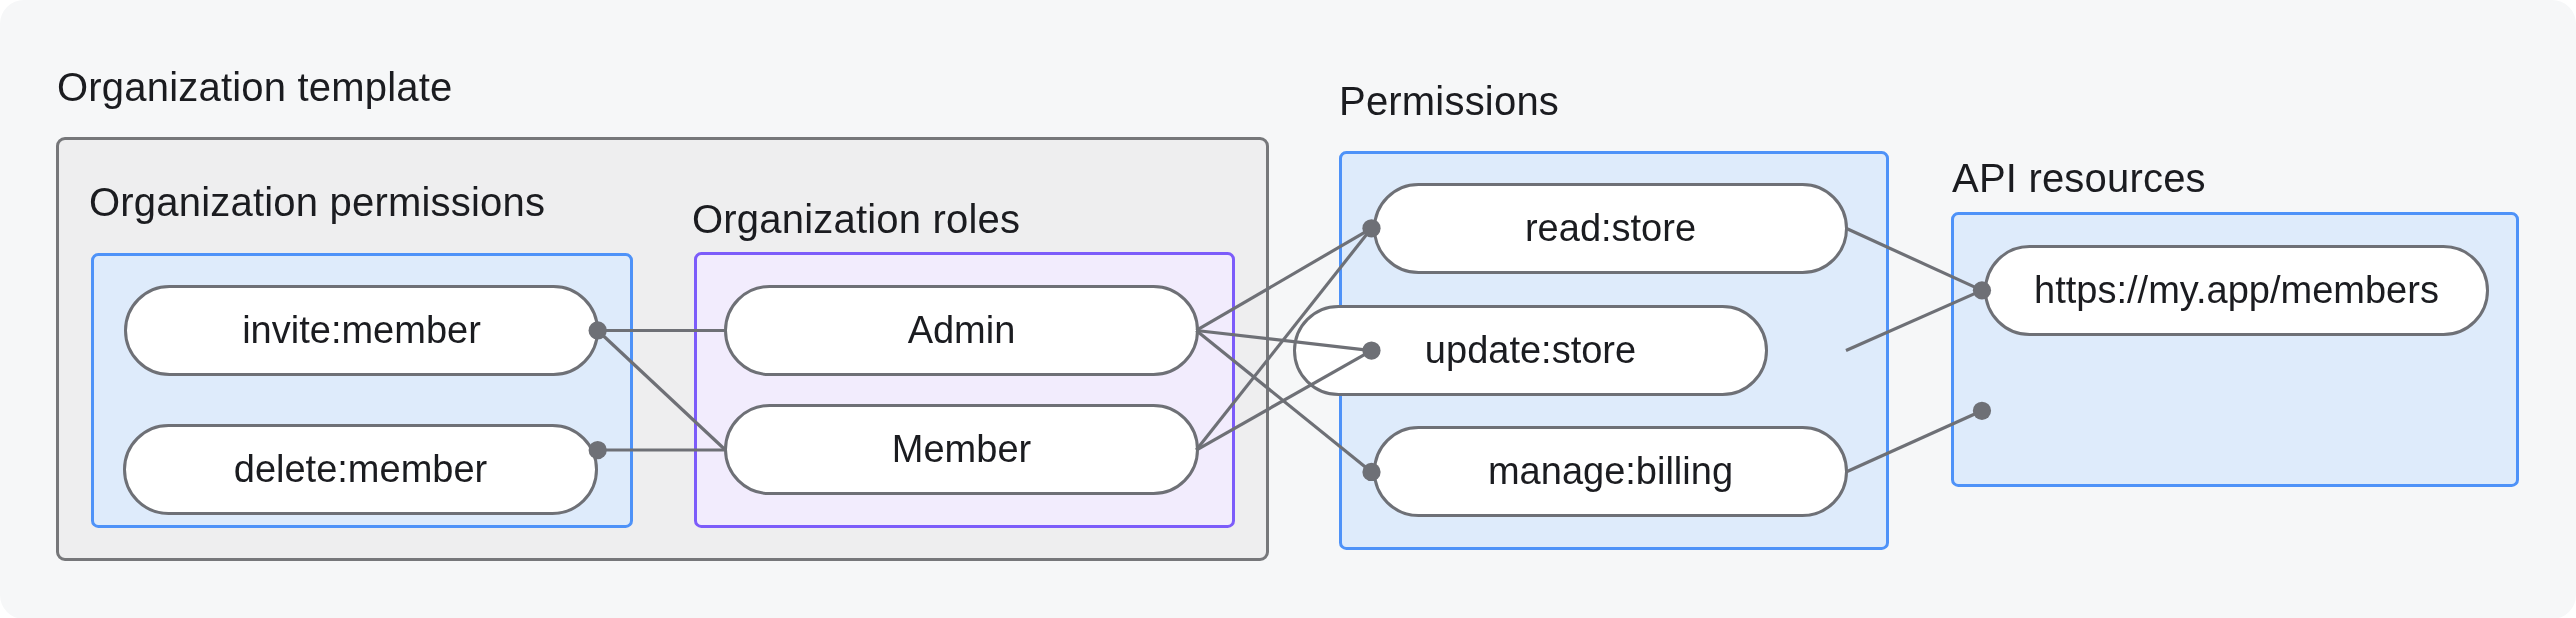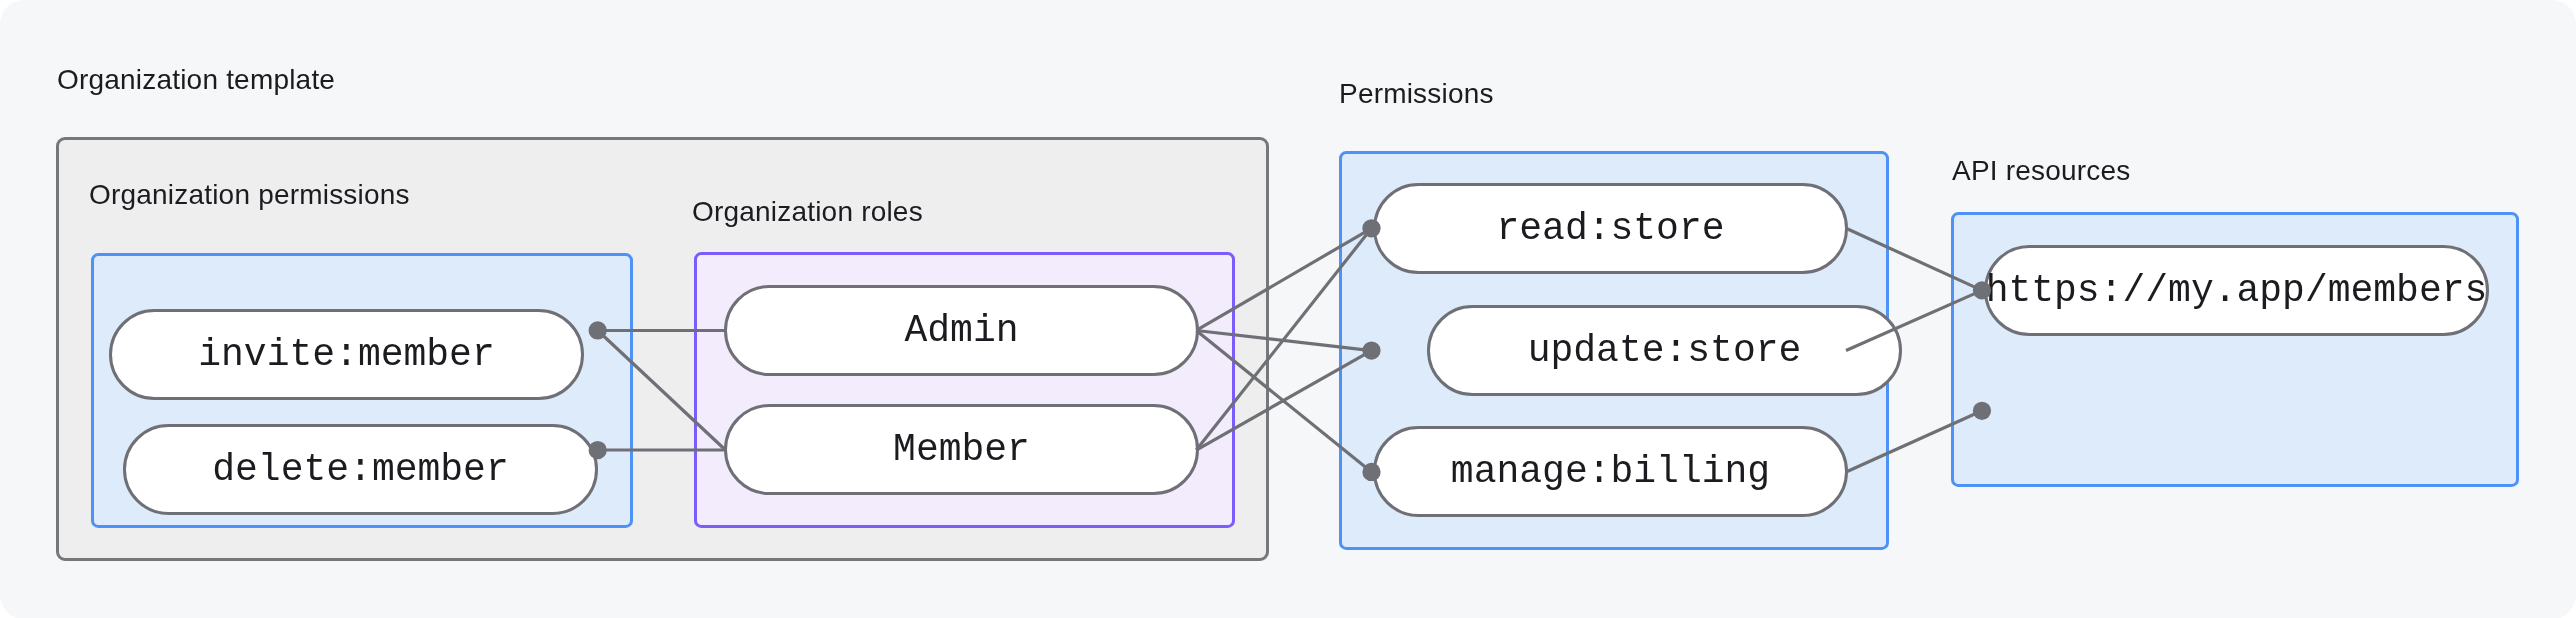"Organization template" .section-label { font-size: 28px -> 40px }
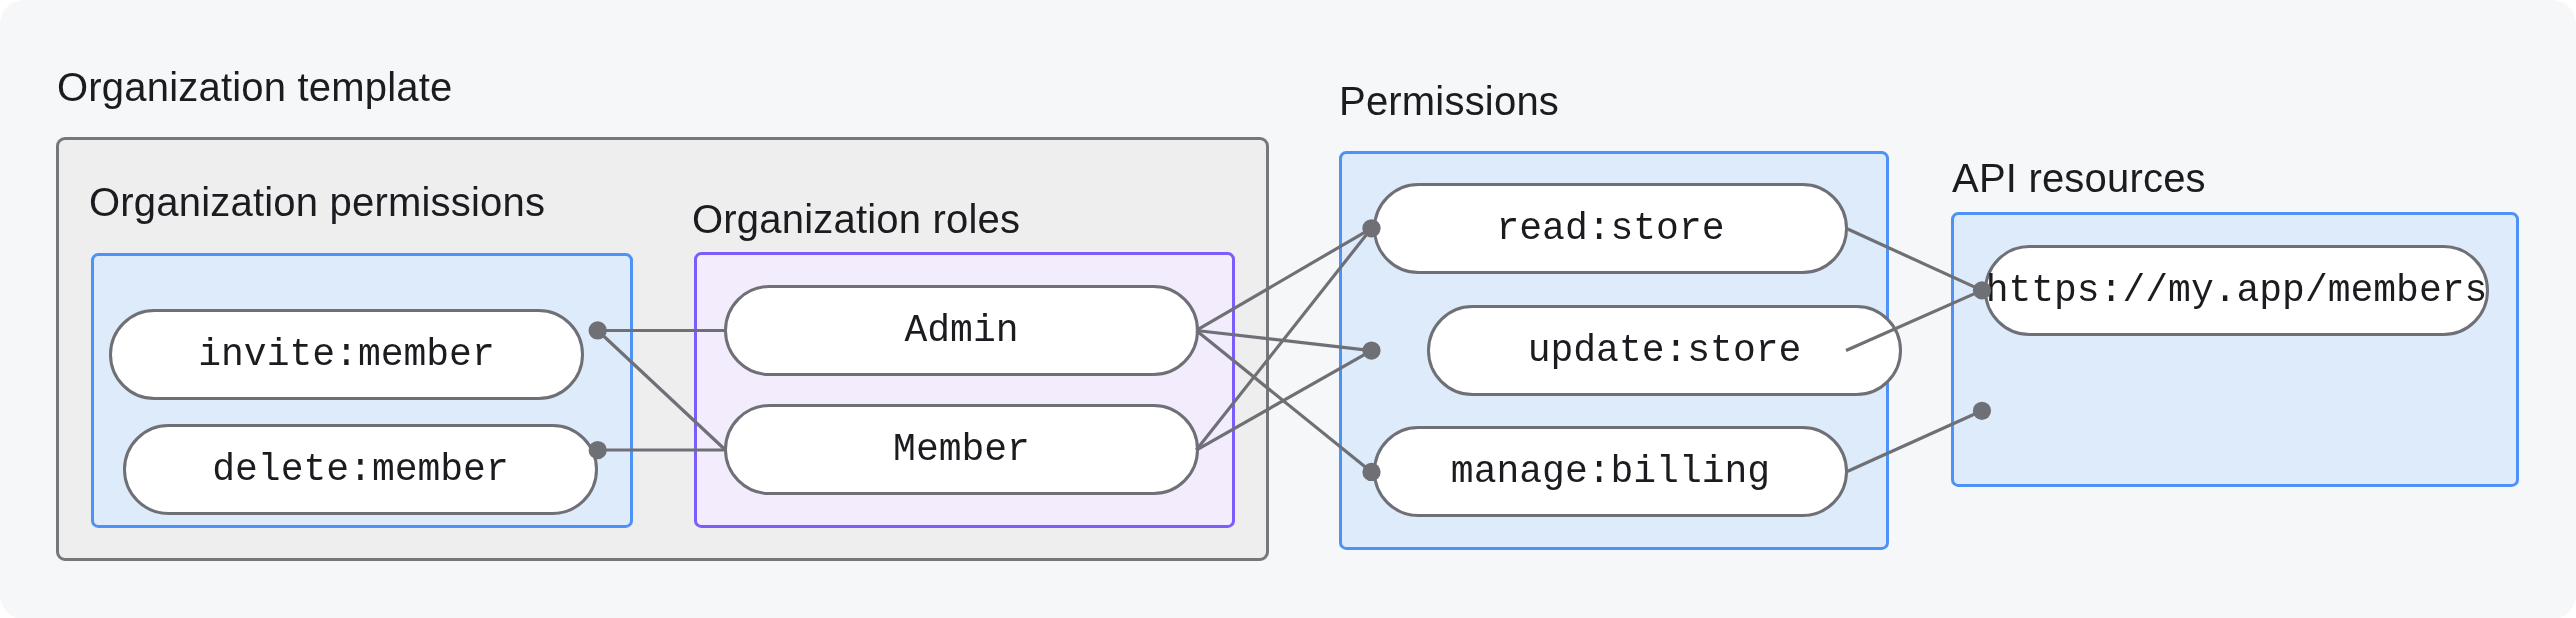"read:store" .pill { font-family: Liberation Mono, monospace -> none }
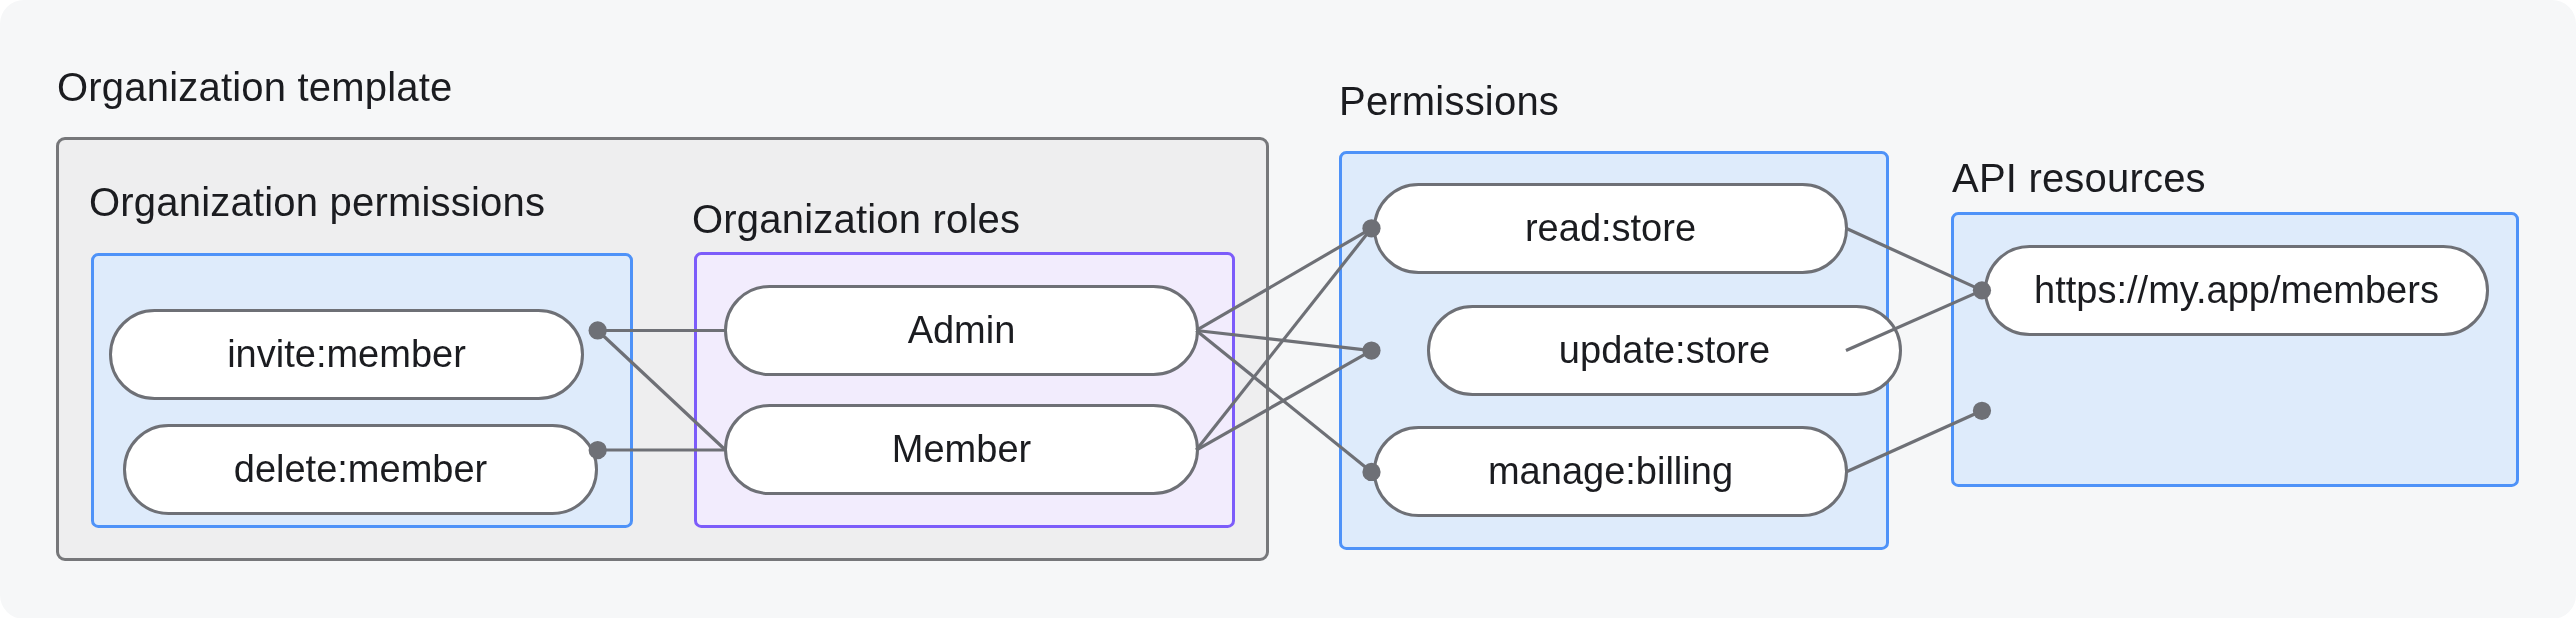"invite:member" #pill-invite { left: 109px -> 124px; margin-top: 24px -> none }
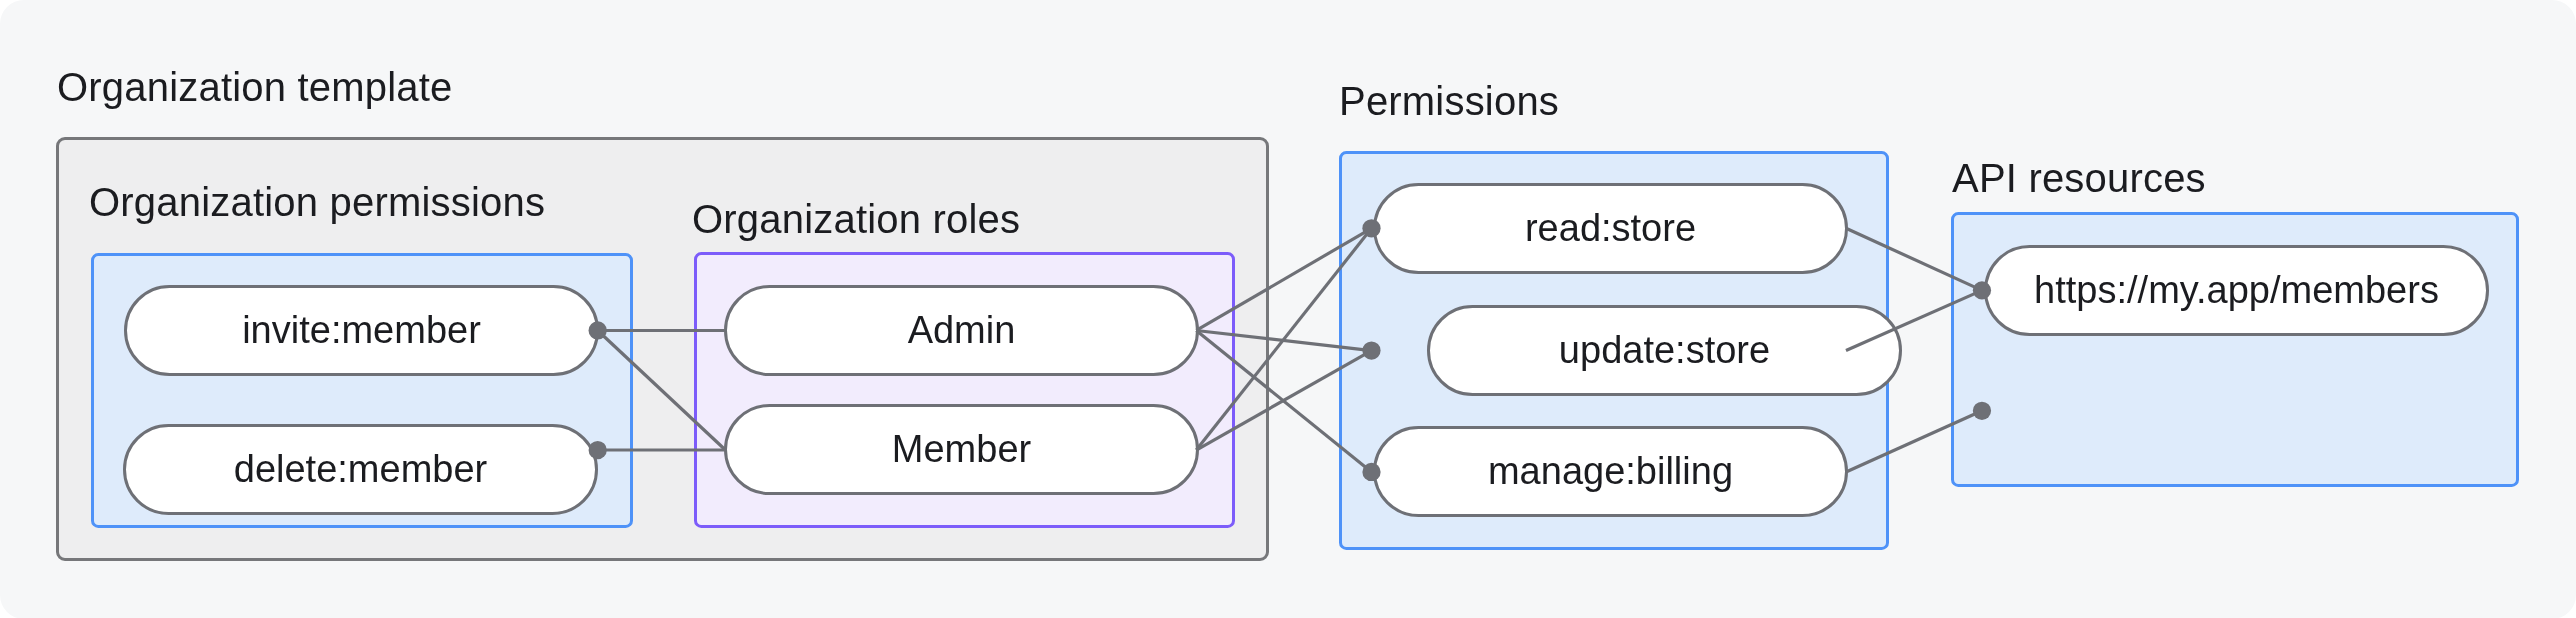"update:store" #pill-update { left: 1427px -> 1293px }
